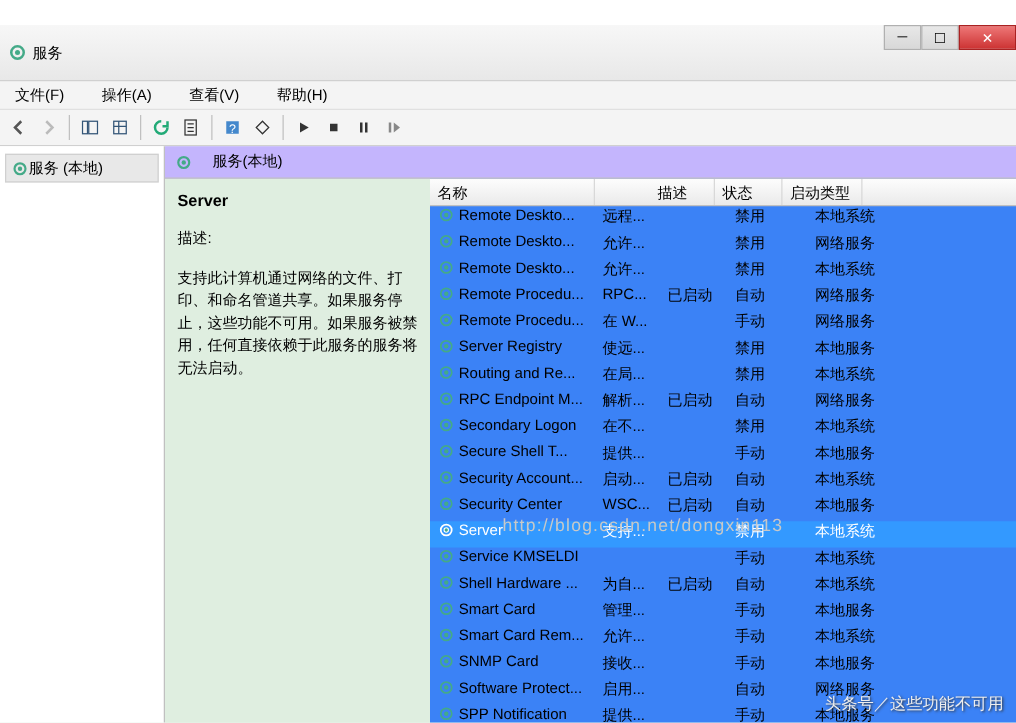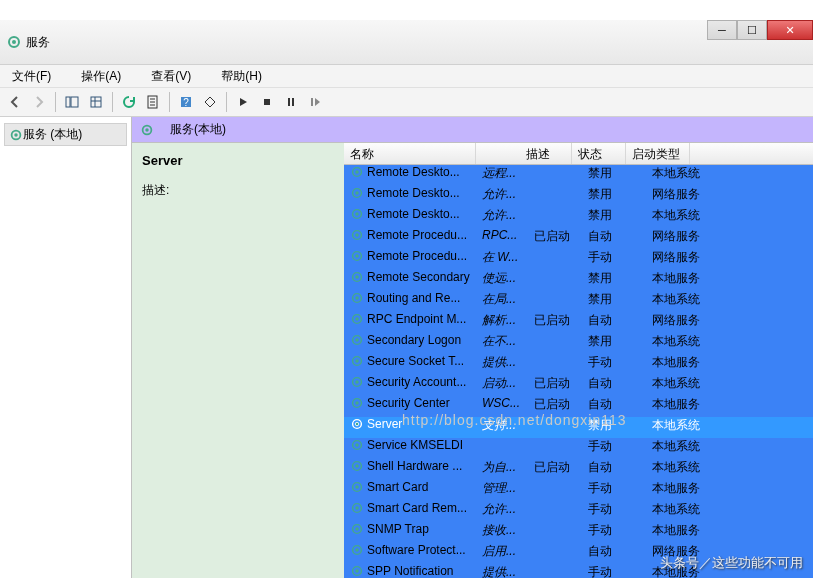"远程..." .cell.desc { font-style: italic -> none }
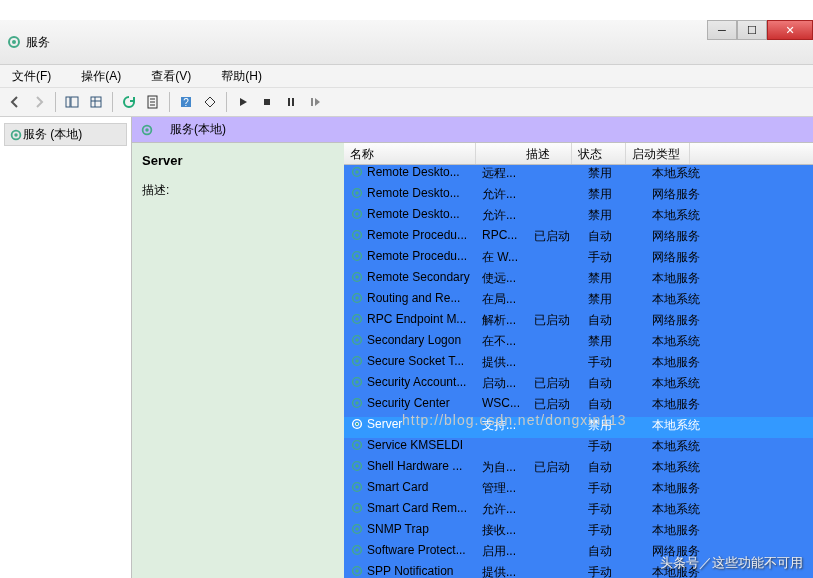"支持此计算机通过网络的文件、打印、和命名管道共享。如果服务停止，这些功能不可用。" div.detail-desc { html: none -> <div>支持此计算机通过网络的文件、打印、和命名管道共享。如果服务停止，这些功能不可用。如果服务被禁用，任何直接依赖于此服务的服务将无法启动。</div> }
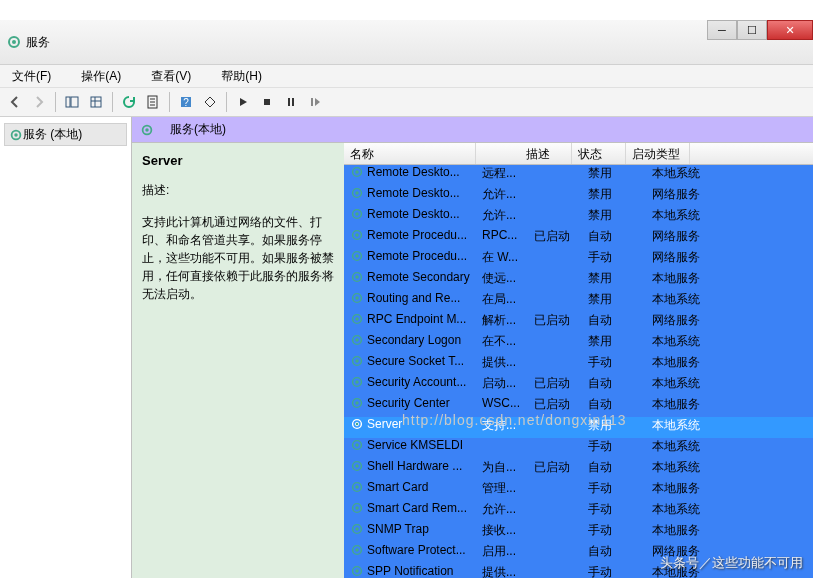"Remote Secondary" span { text: Remote Secondary -> Server Registry }
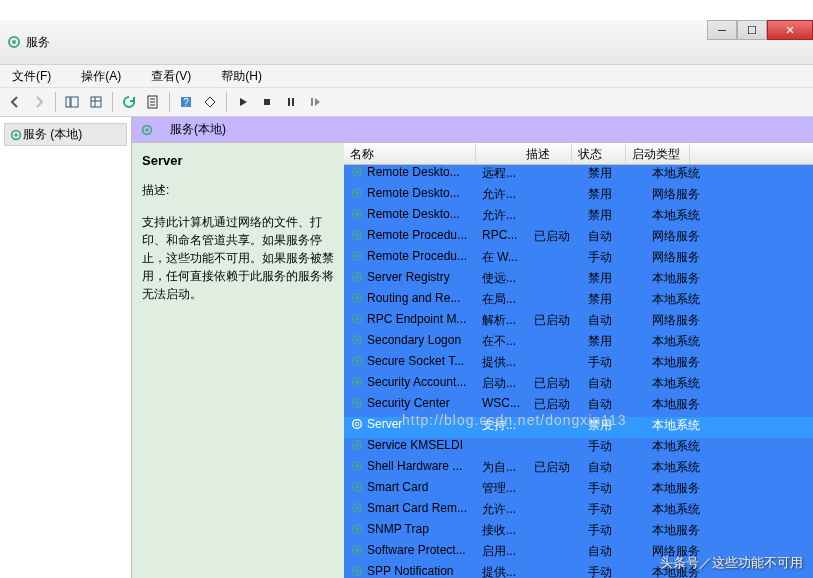"Secure Socket T..." span { text: Socket -> Shell }
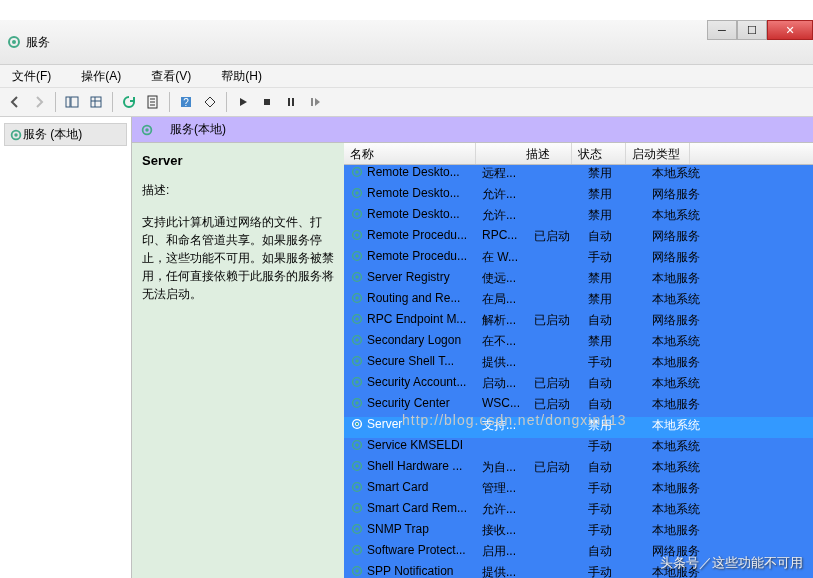"SNMP Trap" span { text: Trap -> Card }
